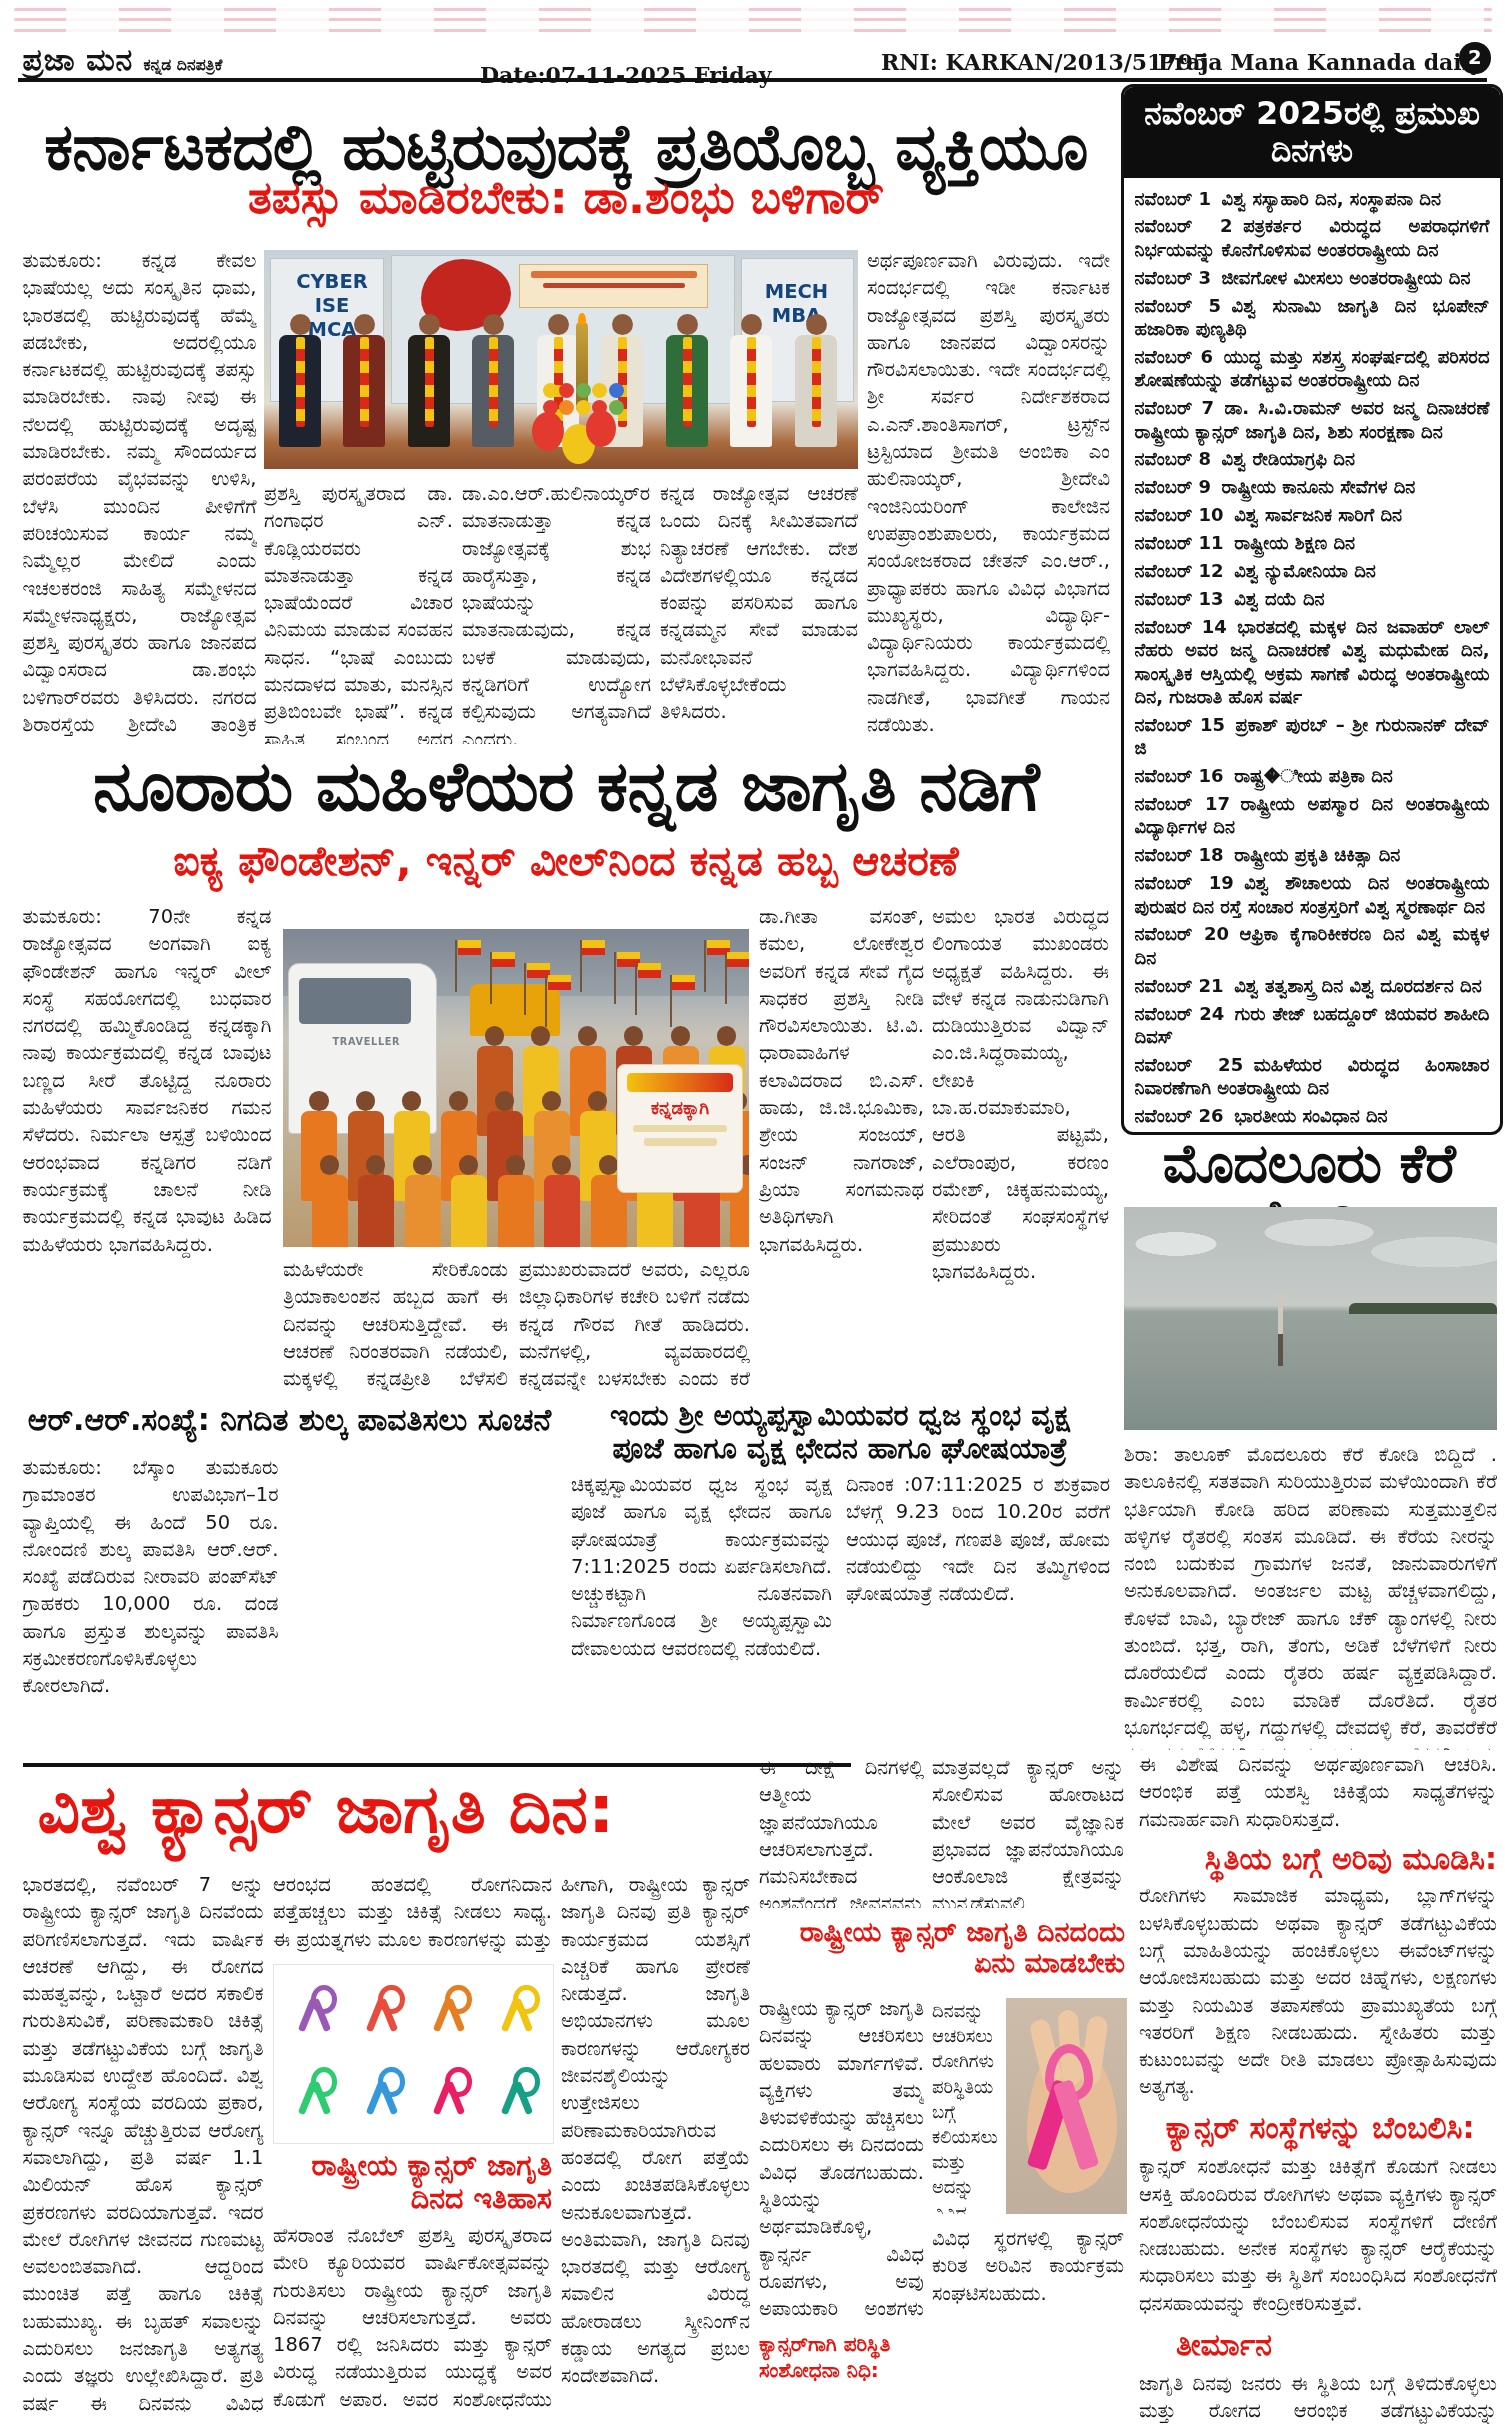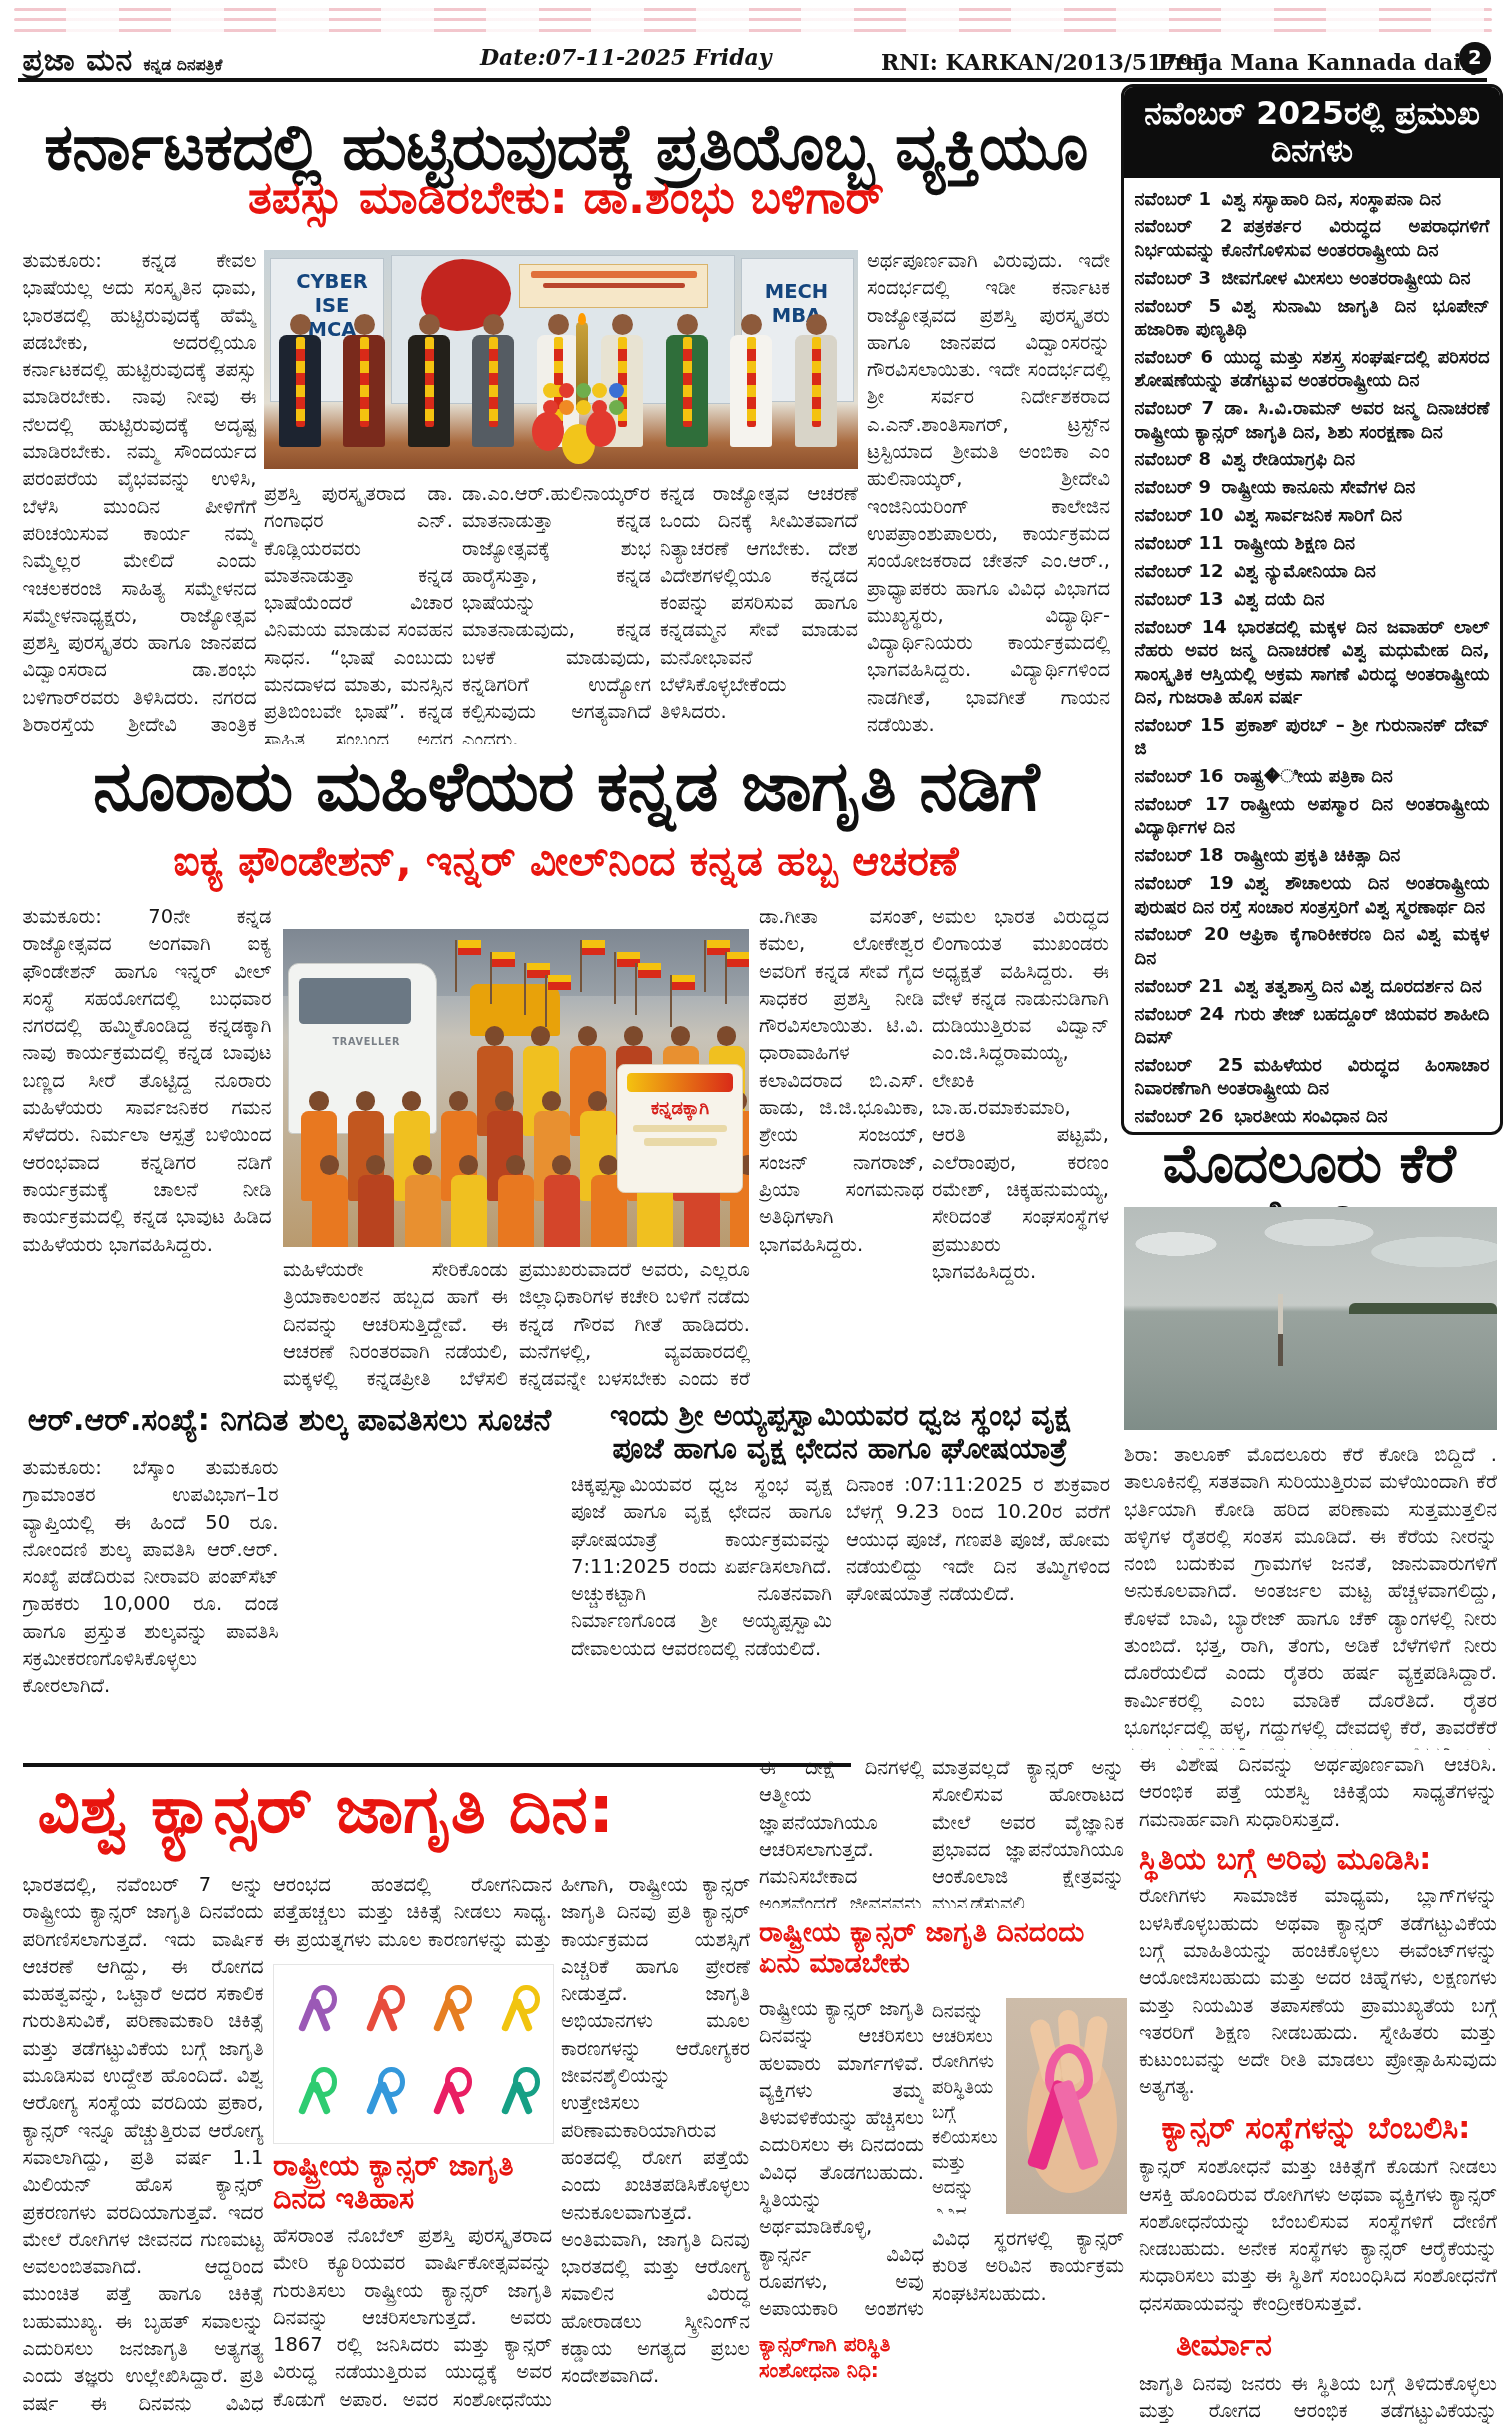"Date:07-11-2025 Friday" div.abs { font-style: italic -> none; top: 44px -> 62px }
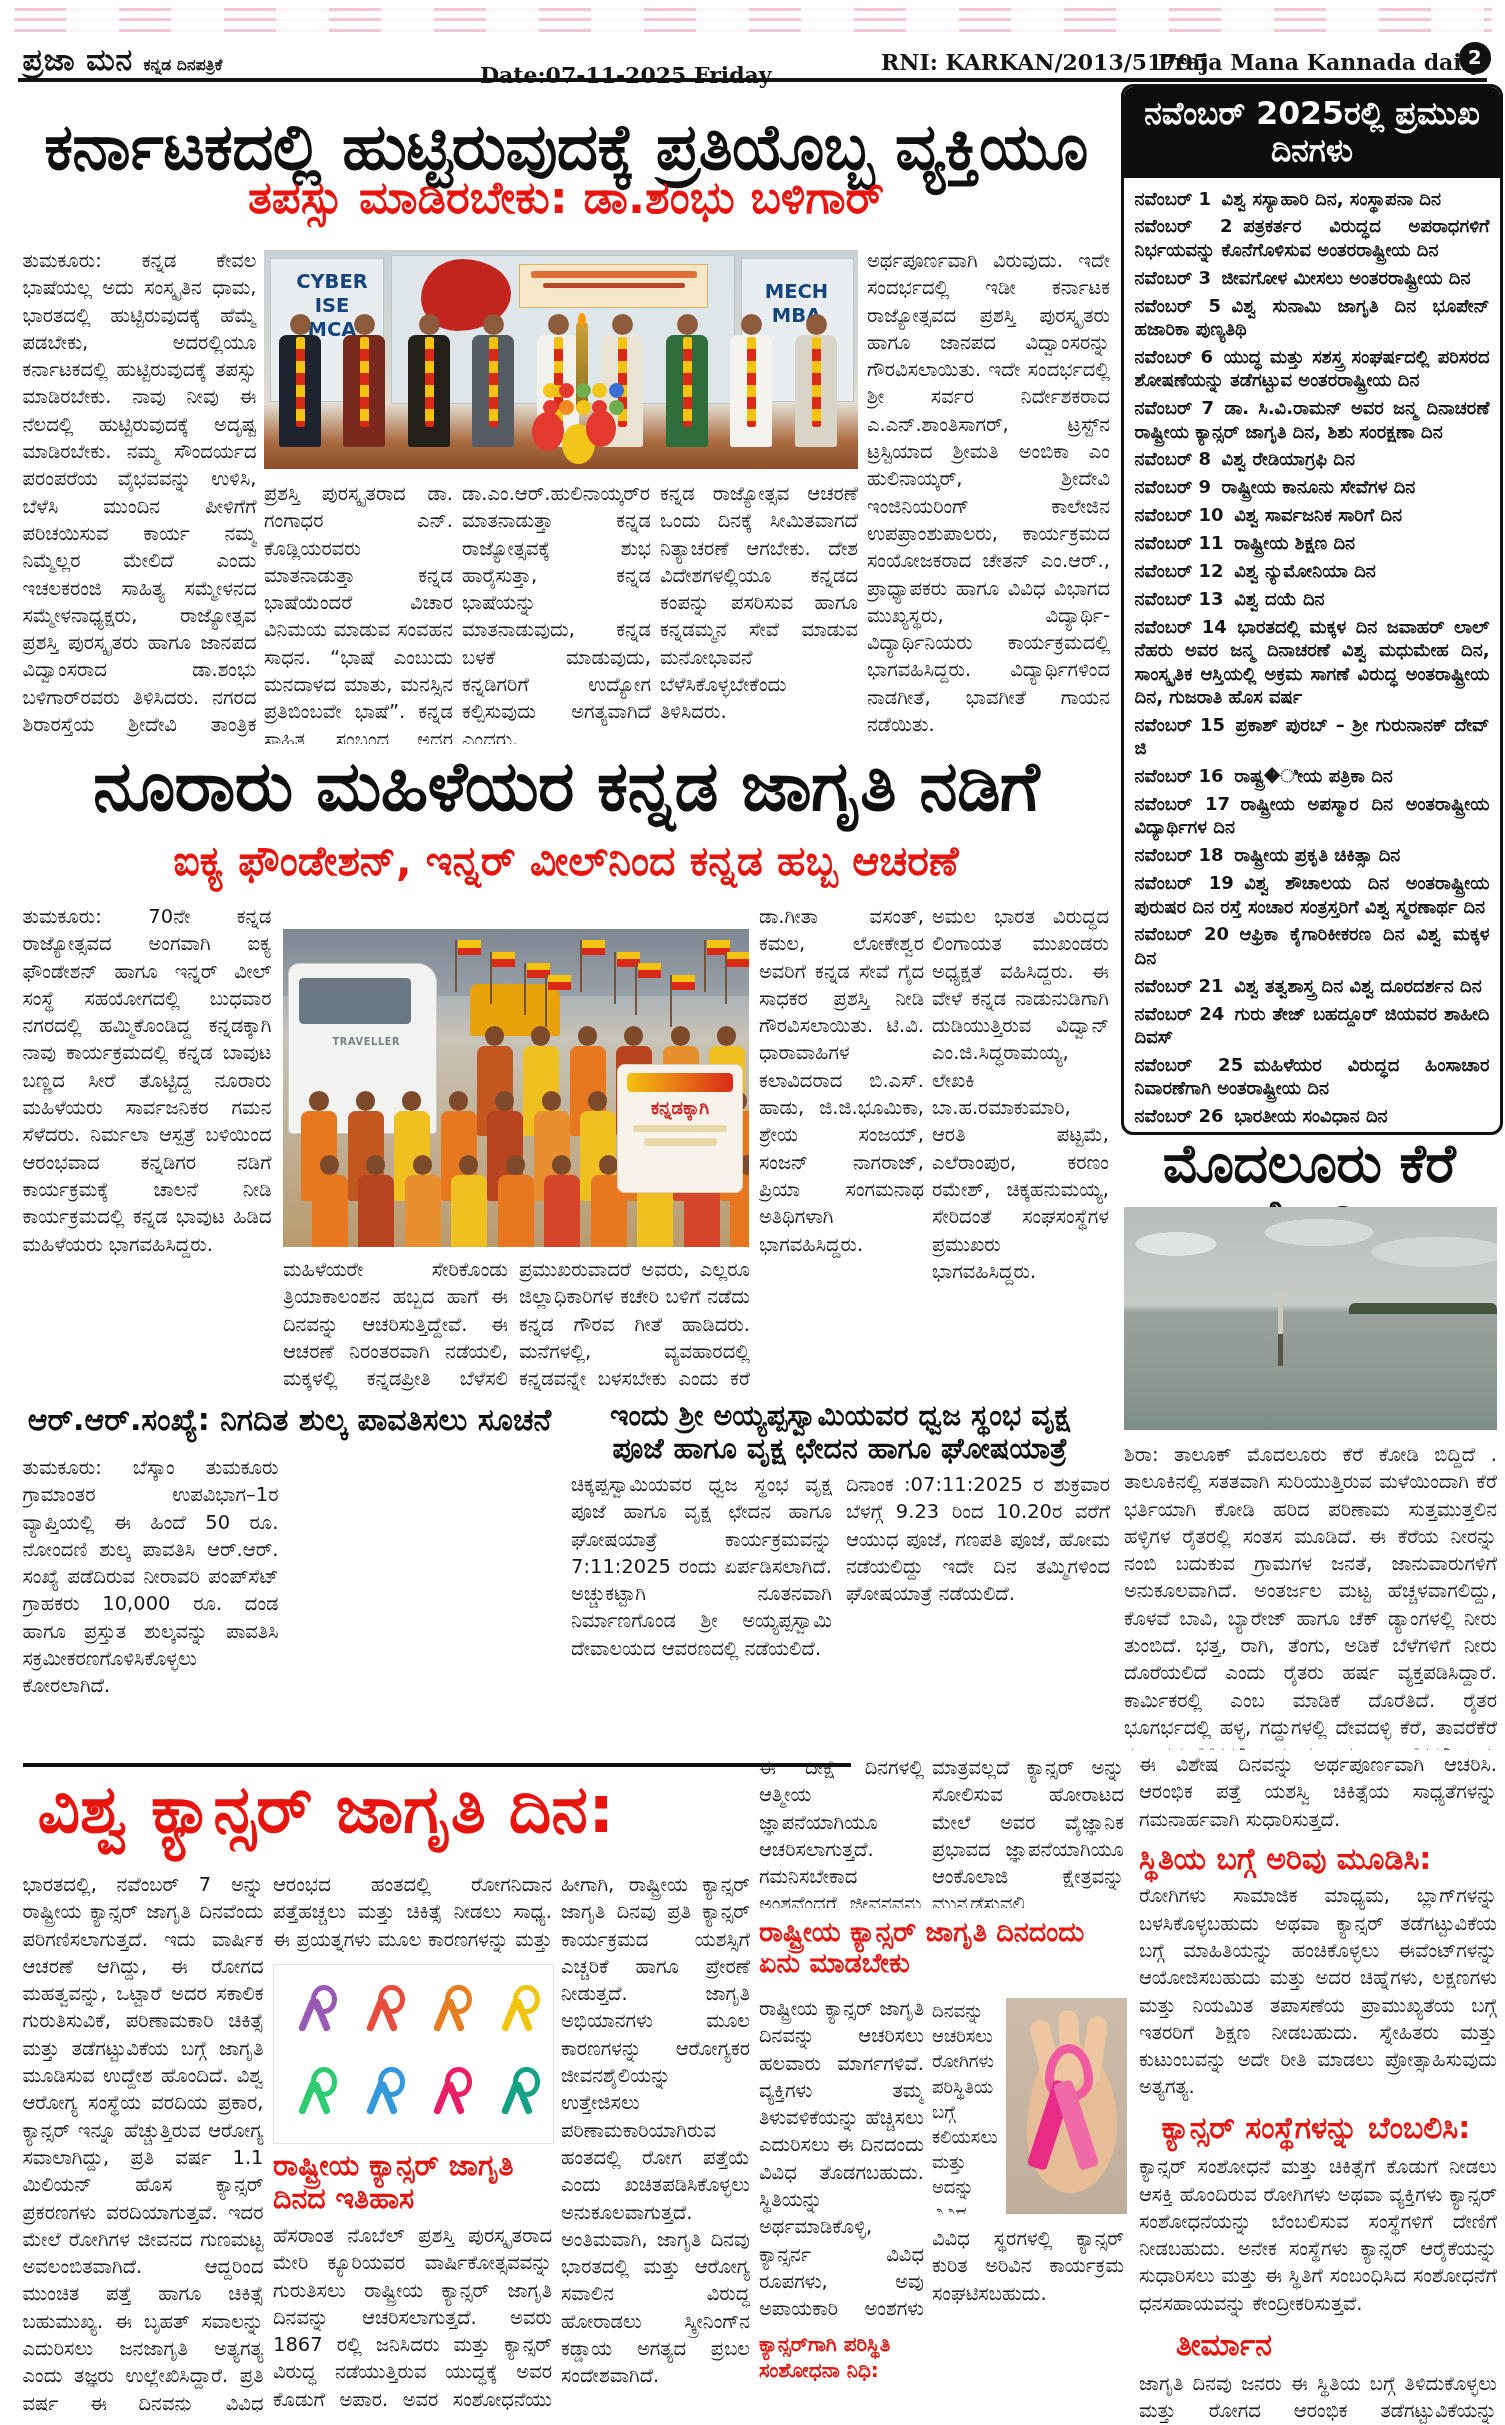"ಸ್ಥಿತಿಯ ಬಗ್ಗೆ ಅರಿವು ಮೂಡಿಸಿ:" .rhead { text-align: left -> right }
